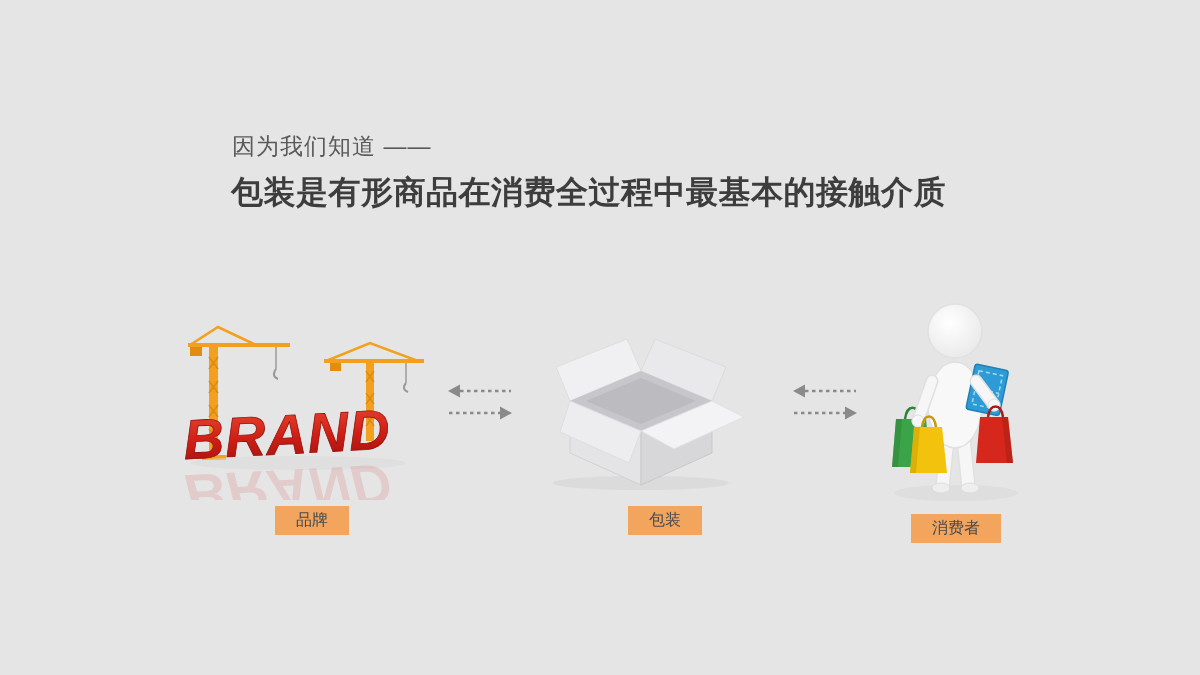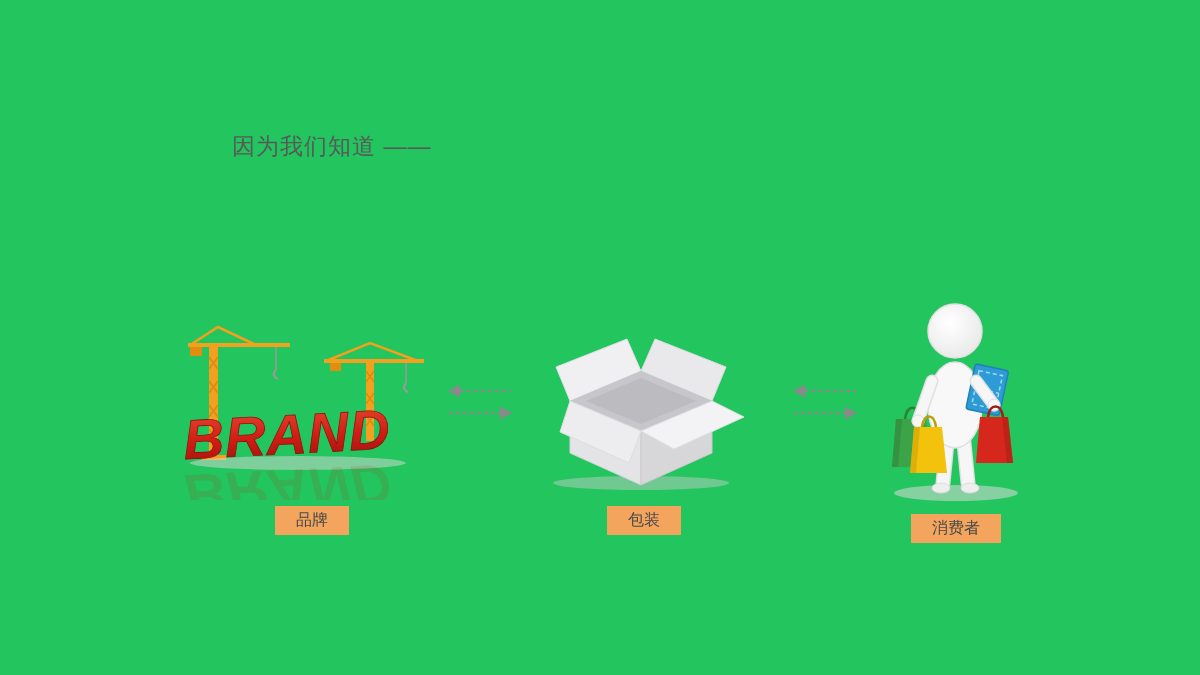"因为我们知道 ——" .slide { background: #22c55e -> #e5e5e5 }
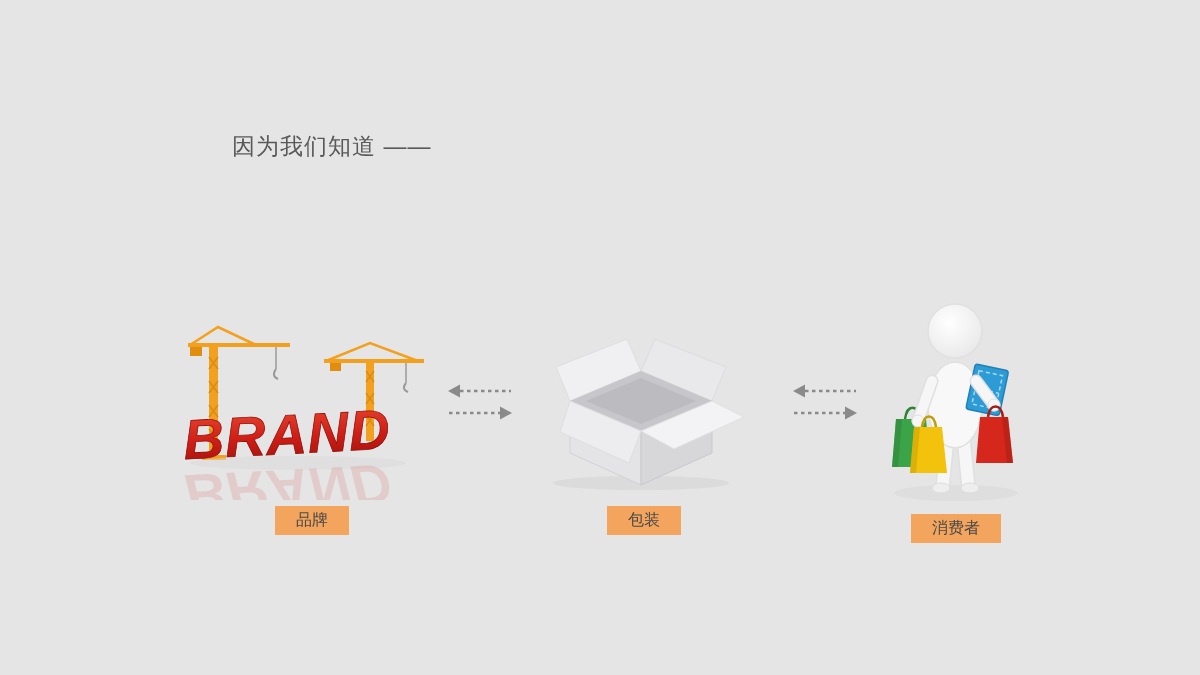"包装是有形商品在消费全过程中最基本的接触介质" div { html: none -> <div>包装是有形商品在消费全过程中最基本的接触介质</div> }
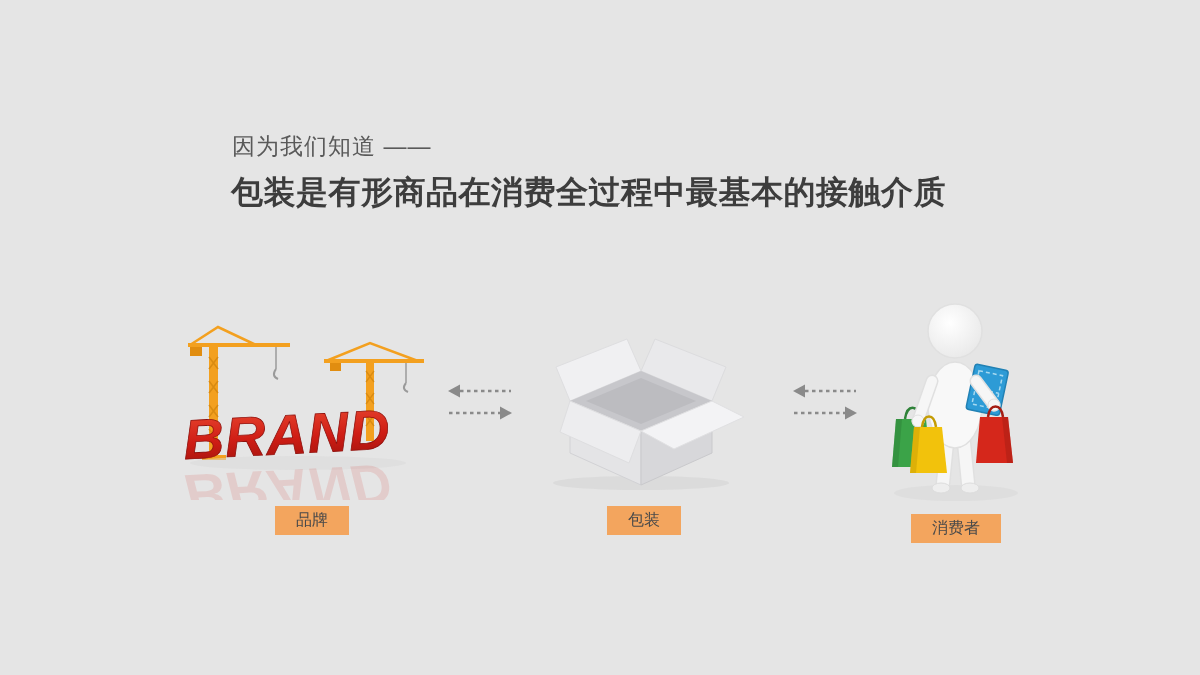"包装" div.tag { left: 644px -> 665px }
